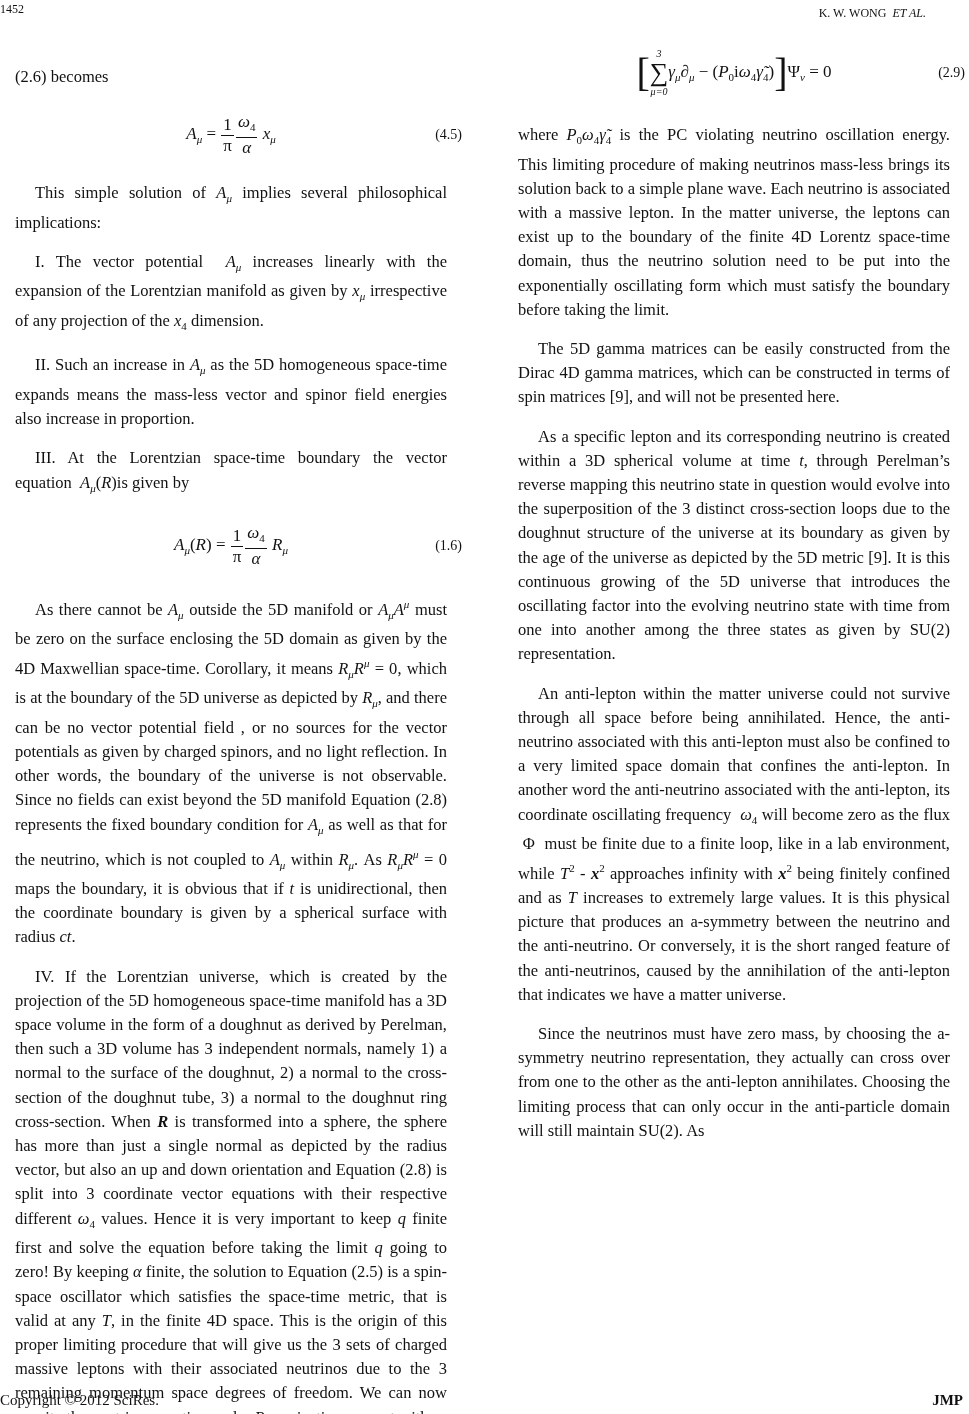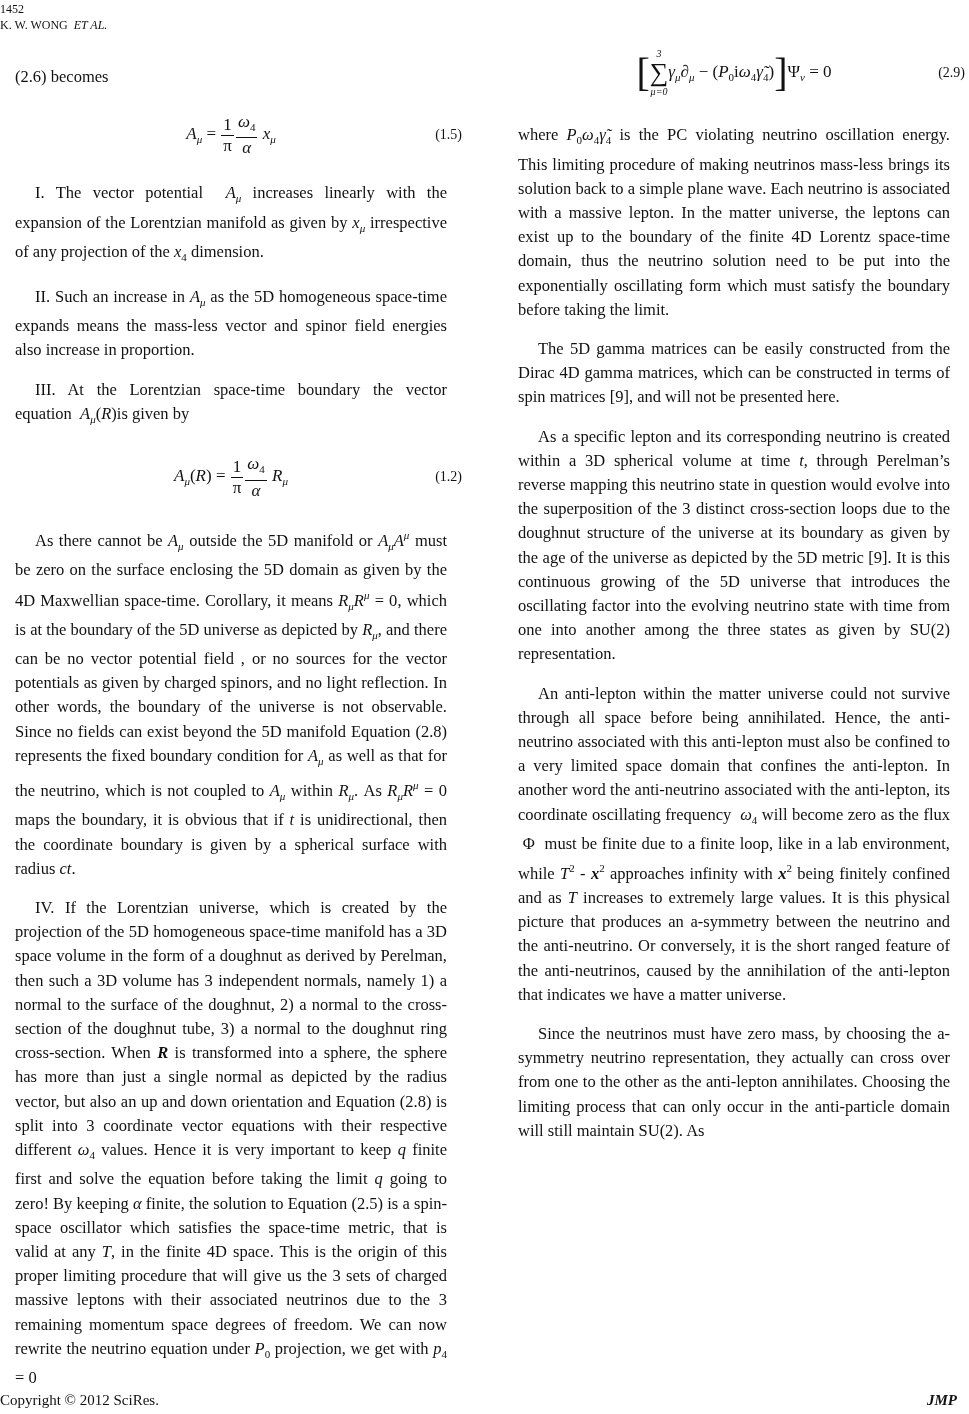"K. W. WONG ET AL." .header .authors { text-align: left -> right; top: 16px -> 4px }
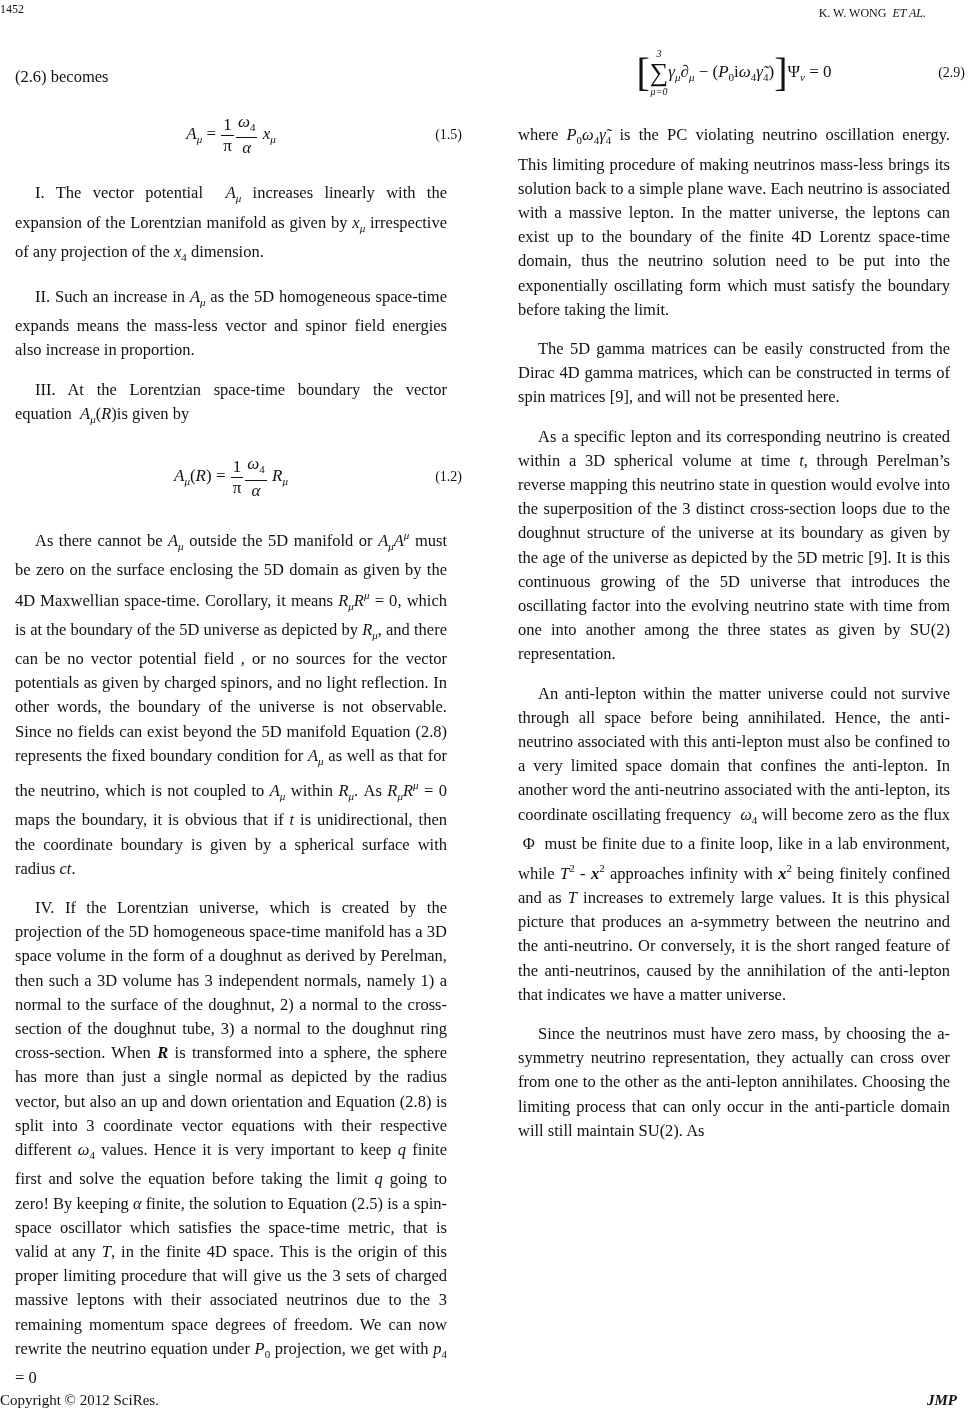"(1.5)" span.num { text: 1.5 -> 4.5 }
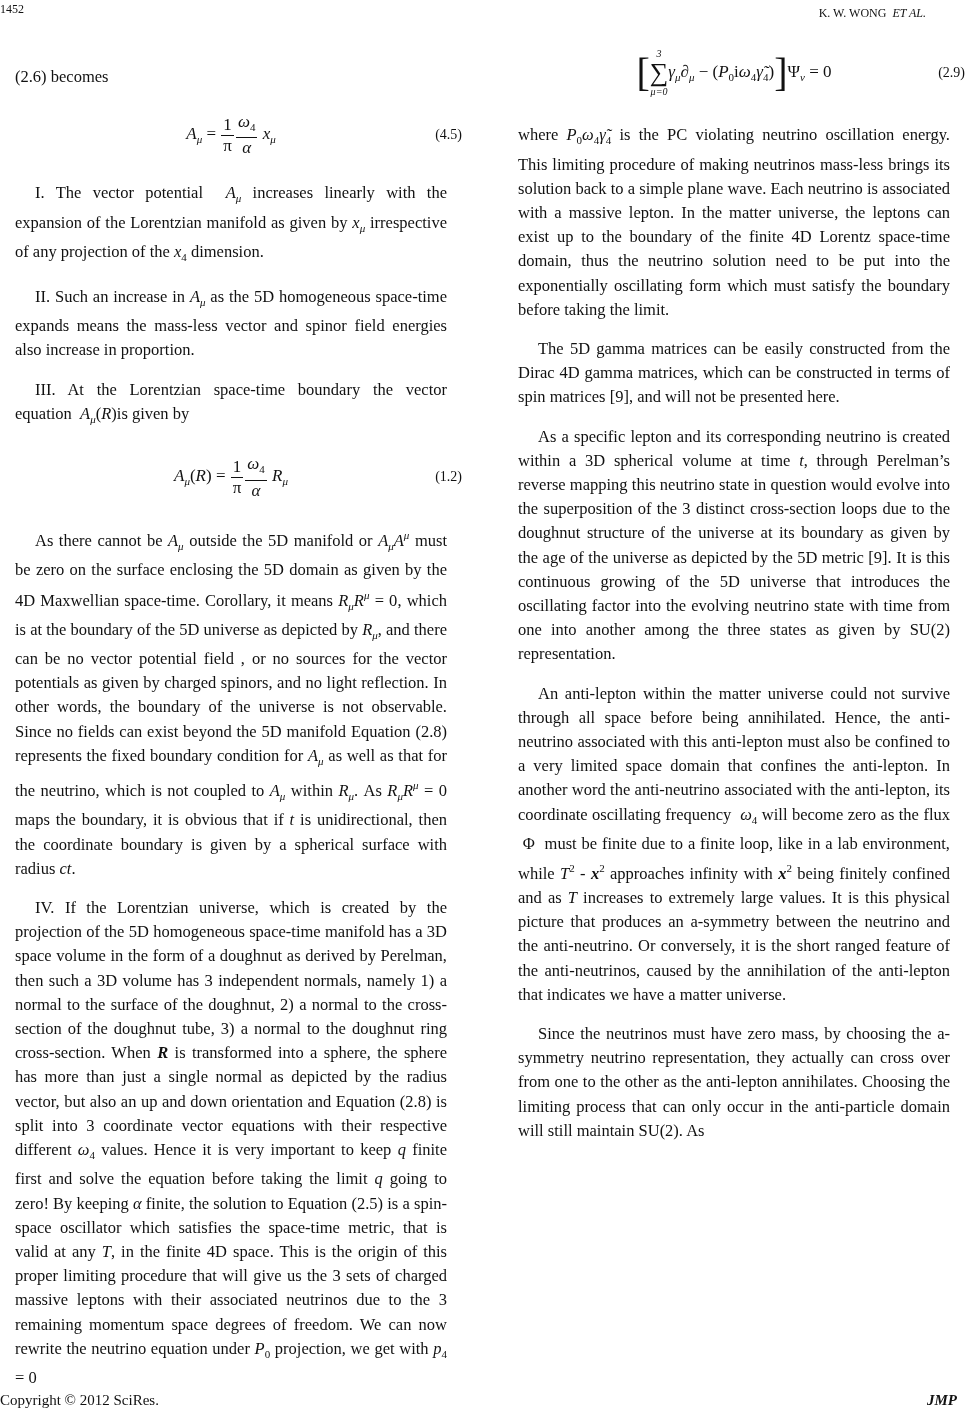"This simple solution of Aμ" p.ind { html: none -> <p><span>This simple solution of </span><i>A</i><sub><i>μ</i></sub><span> implies several philosophical implications:</span></p> }
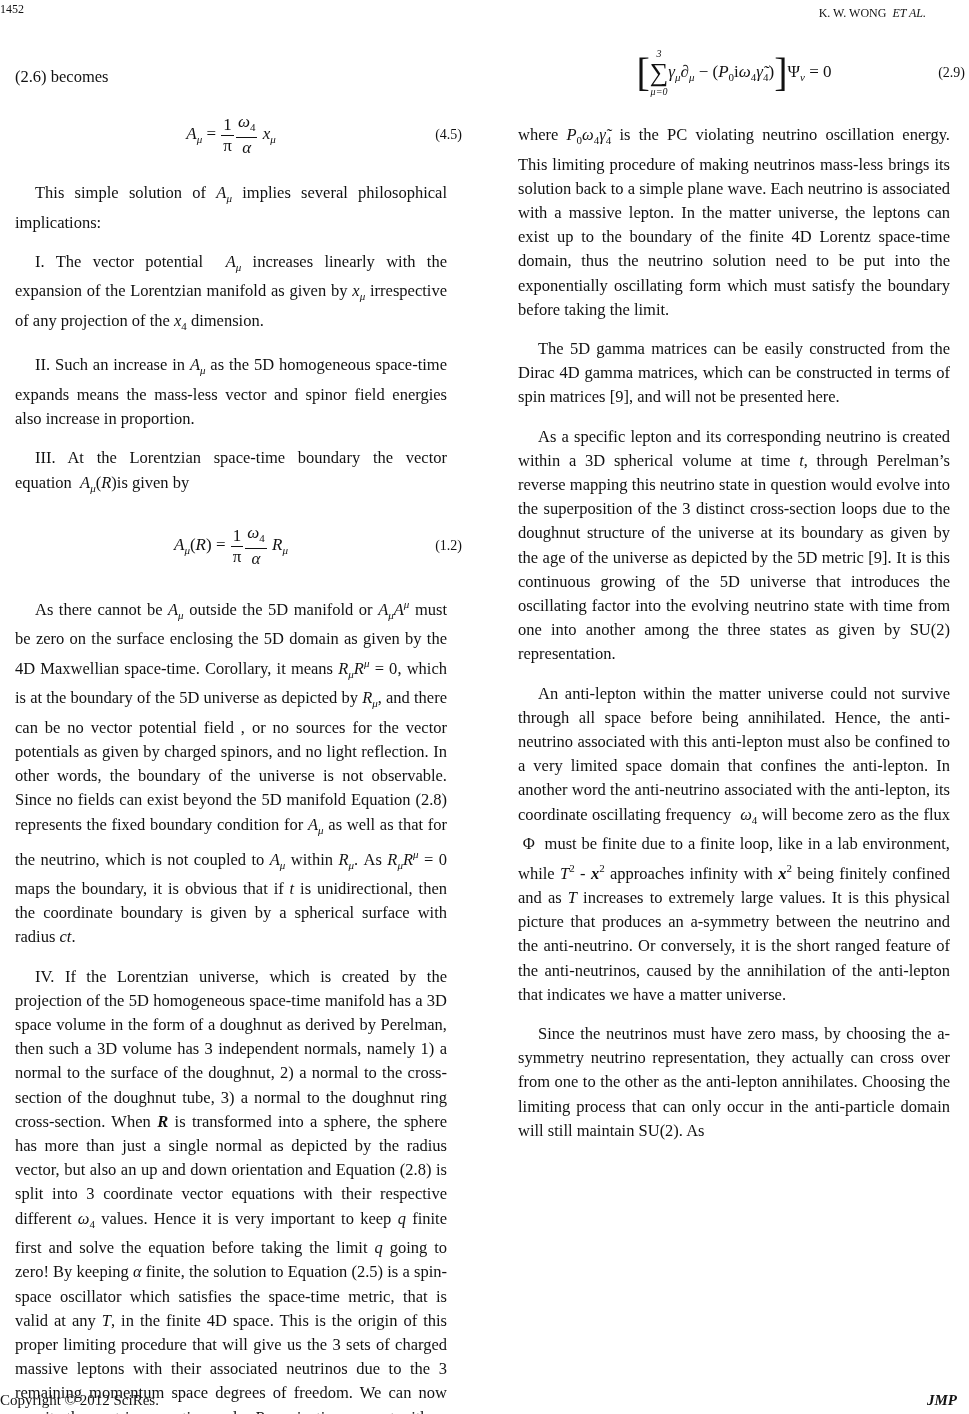"(1.2)" span.num { text: 1.2 -> 1.6 }
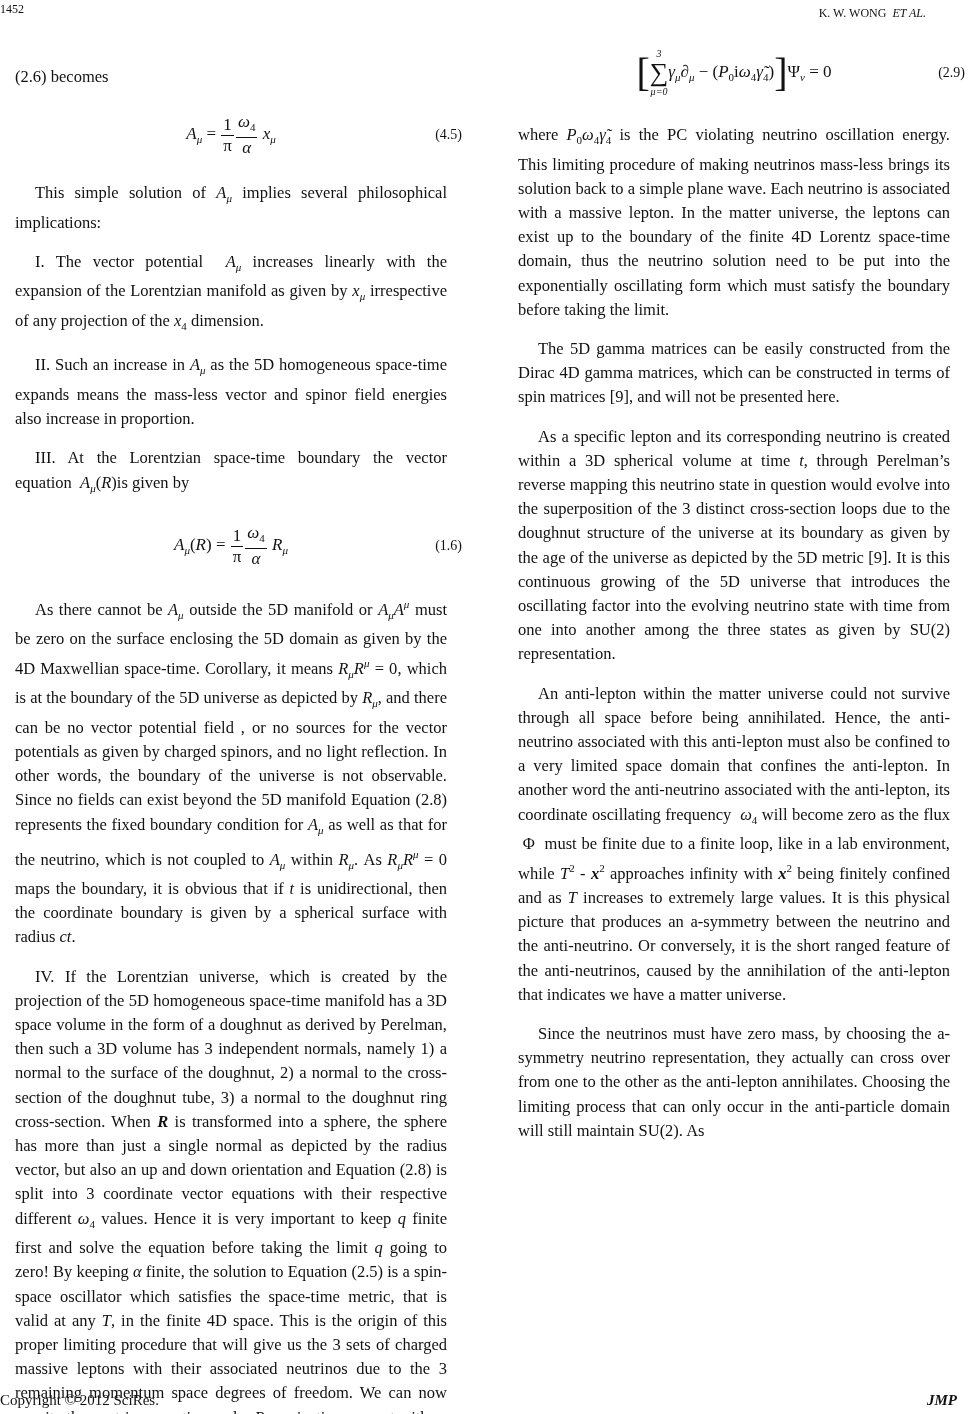"JMP" .footer .journal { font-style: italic -> none; right: 12px -> 6px }
